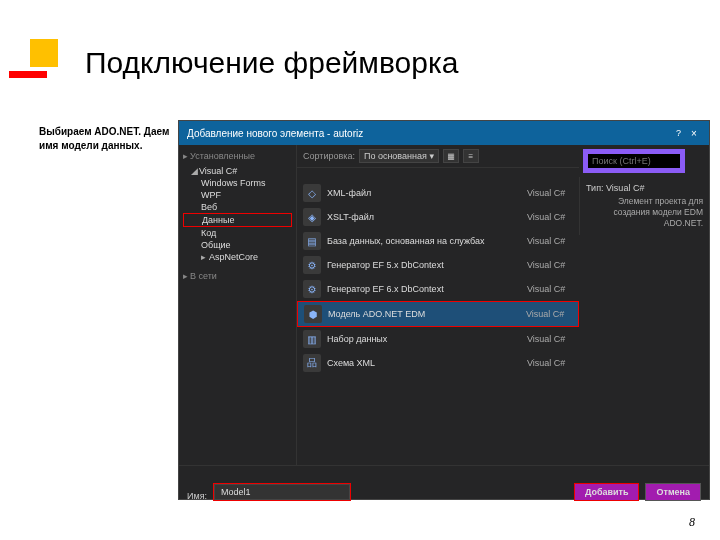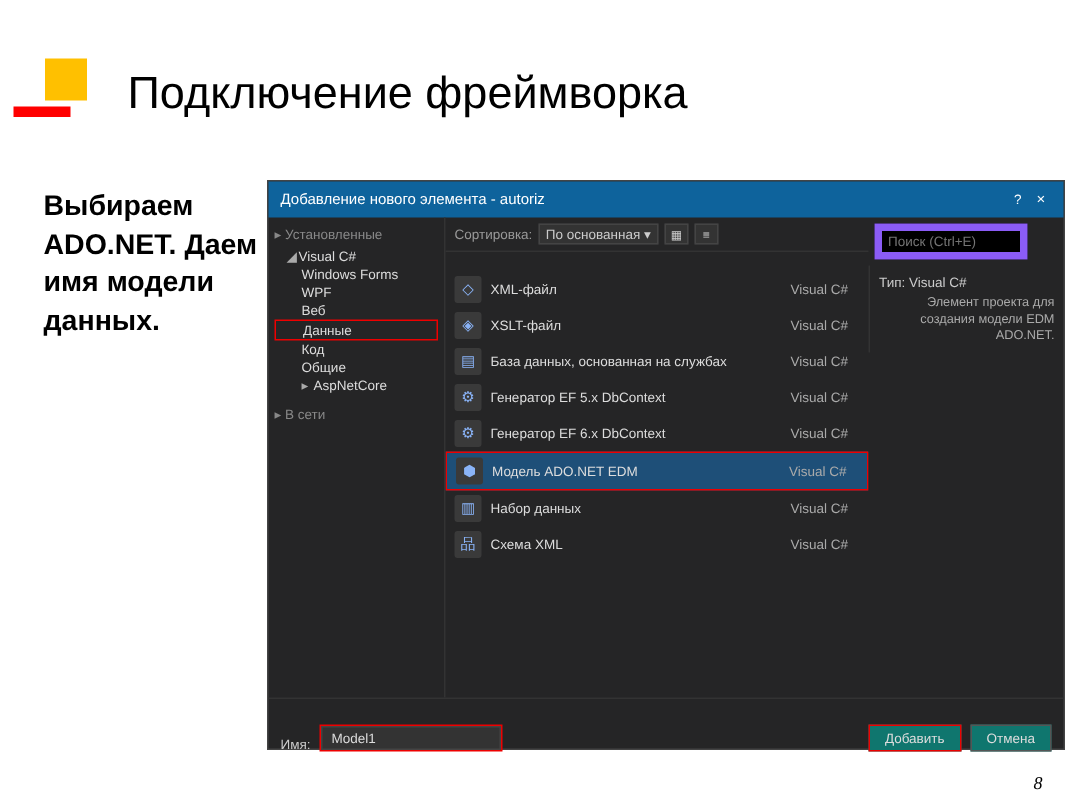"Выбираем ADO.NET. Даем имя модели" .caption { font-size: 19px -> 10px; left: 29px -> 39px }
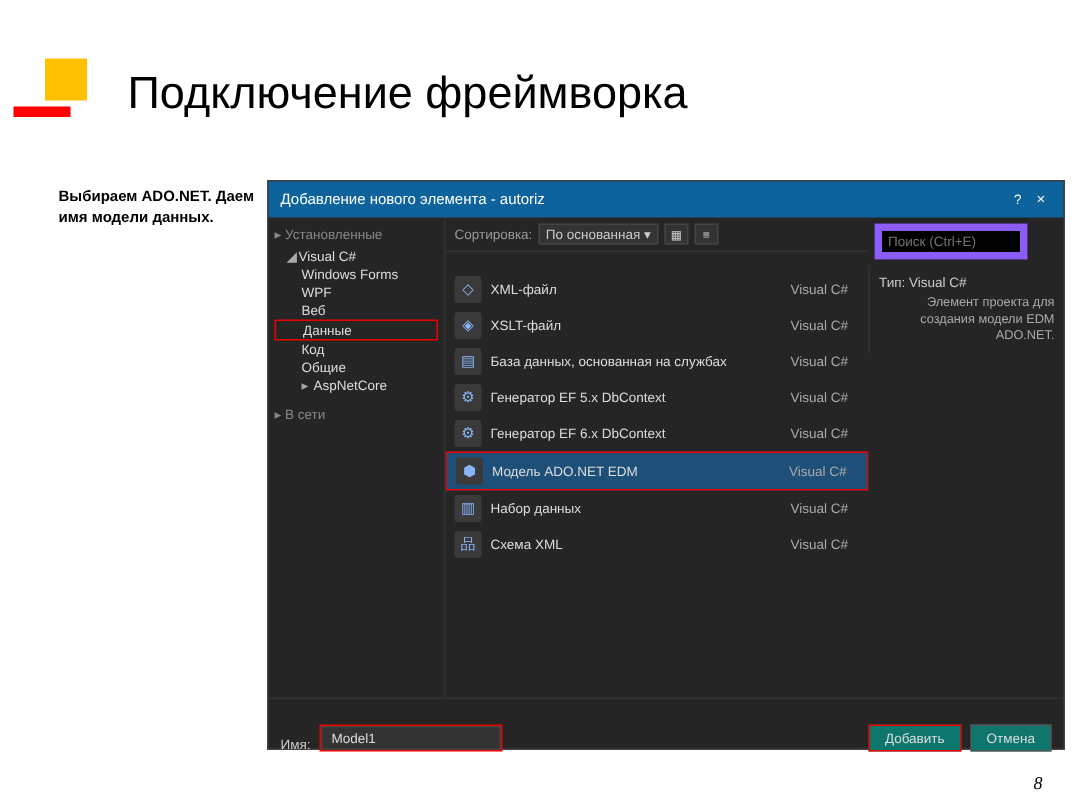"Model1" .name-input { width: 120px -> 136px }
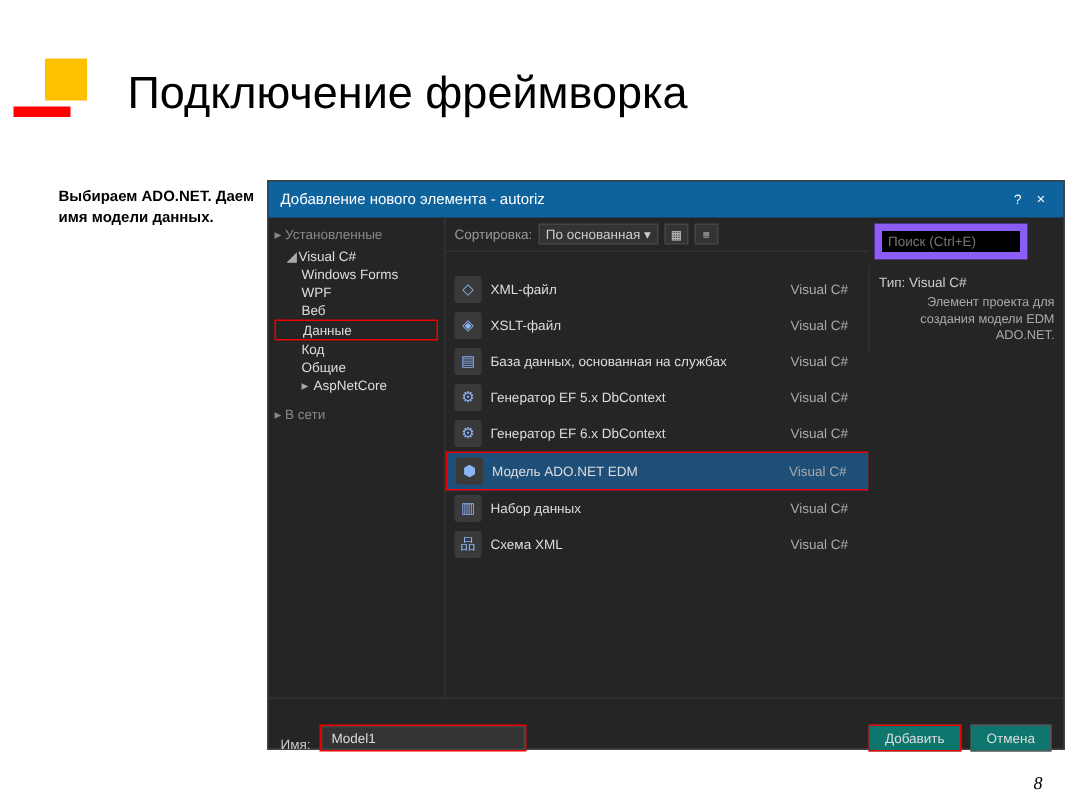"Добавить" .dlg-btn { background: #0f766e -> #a21caf; font-weight: none -> bold }
